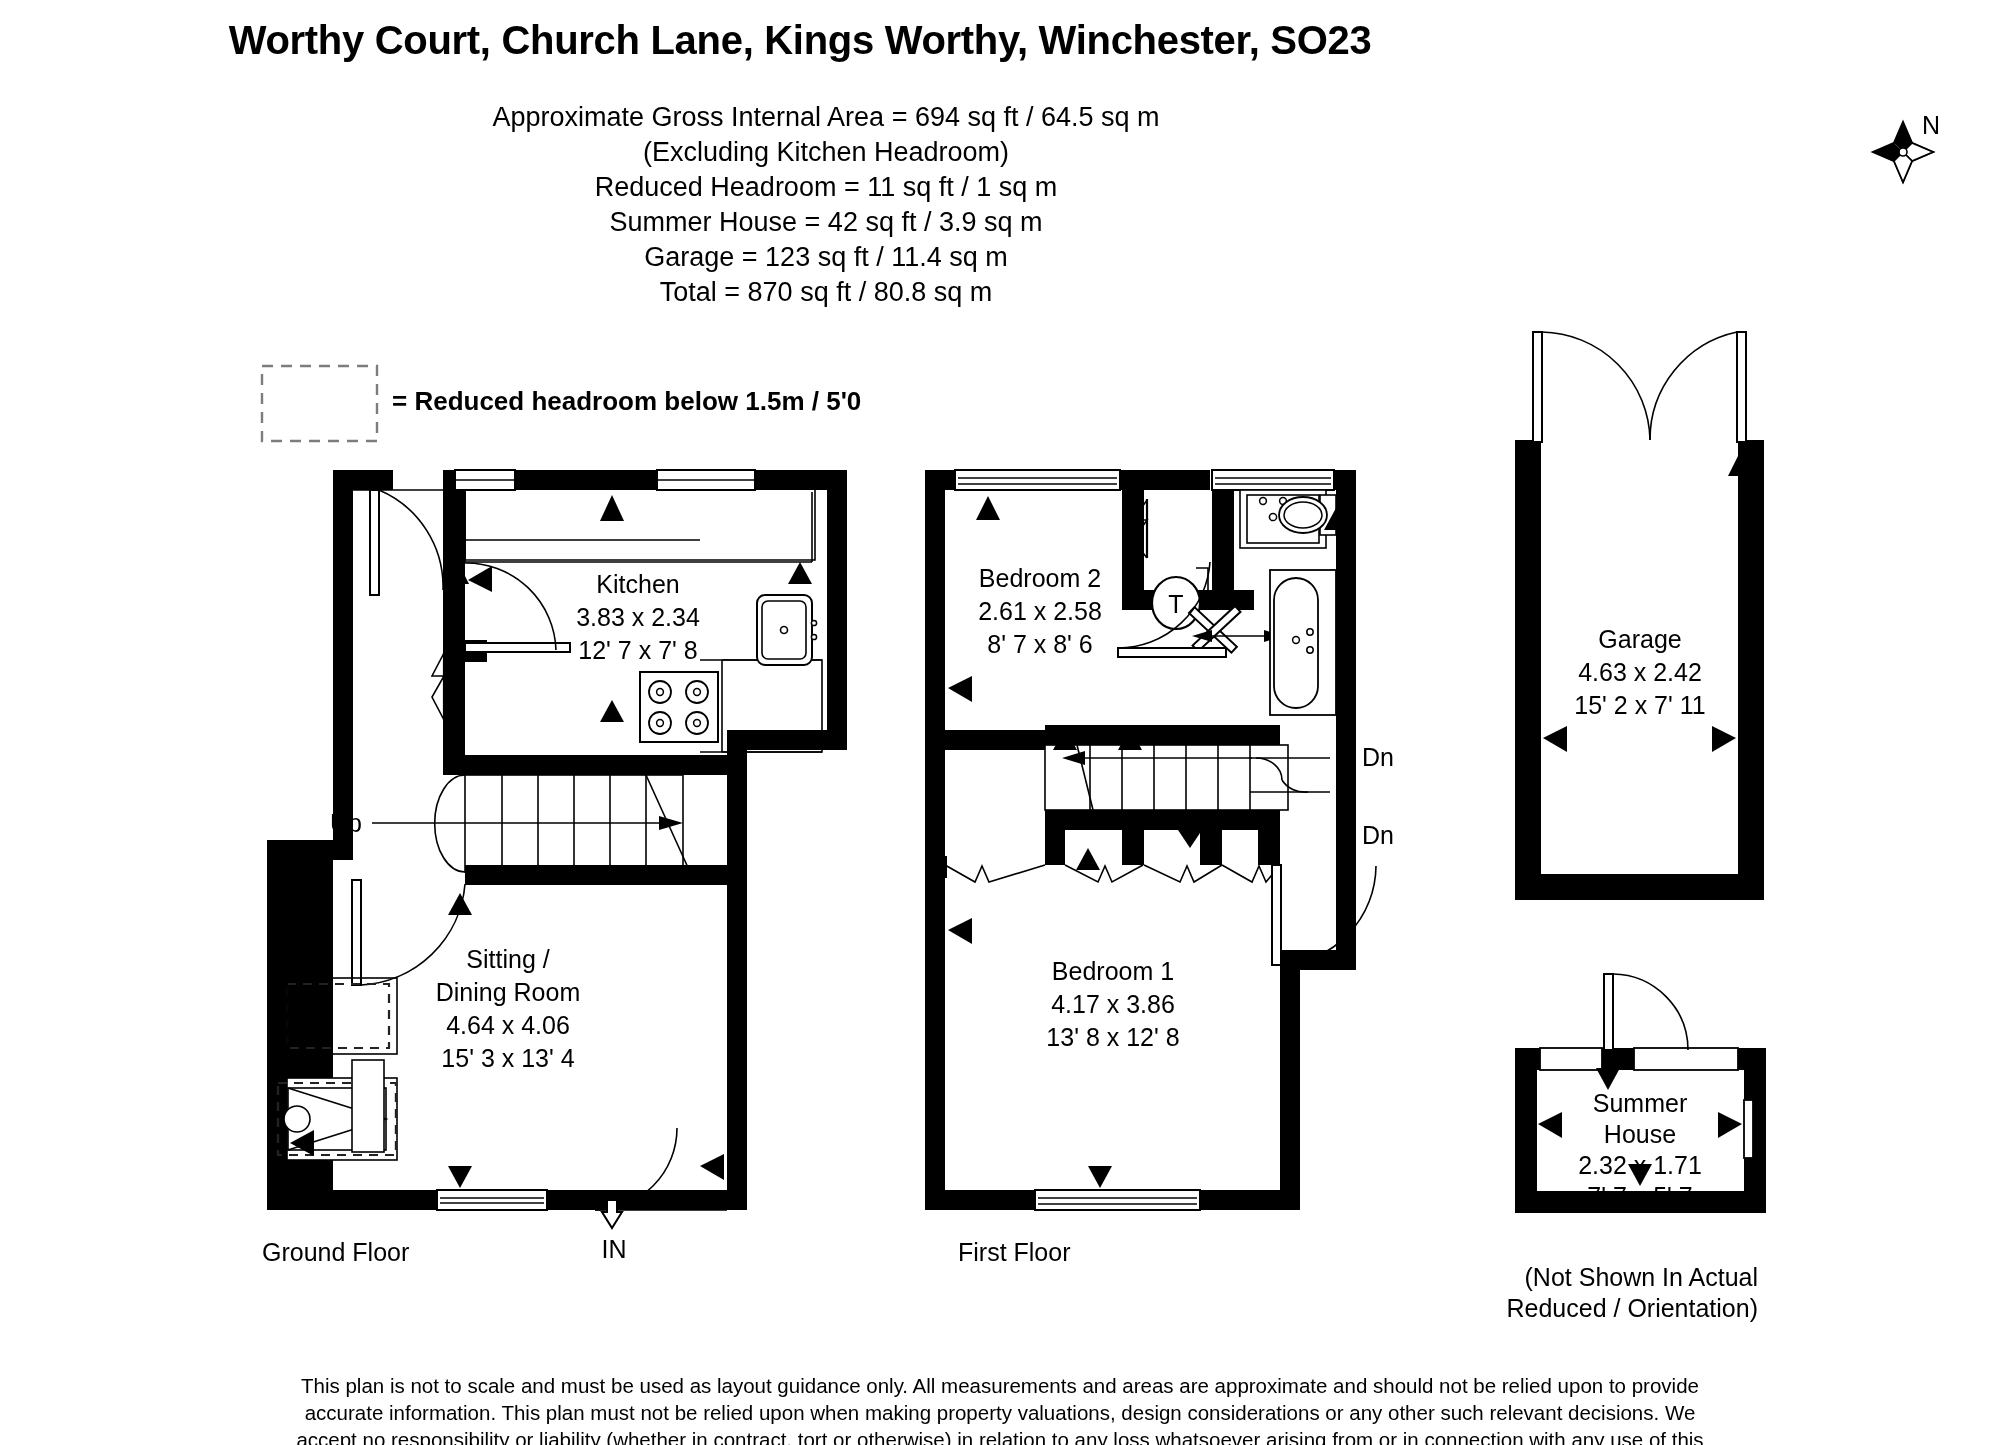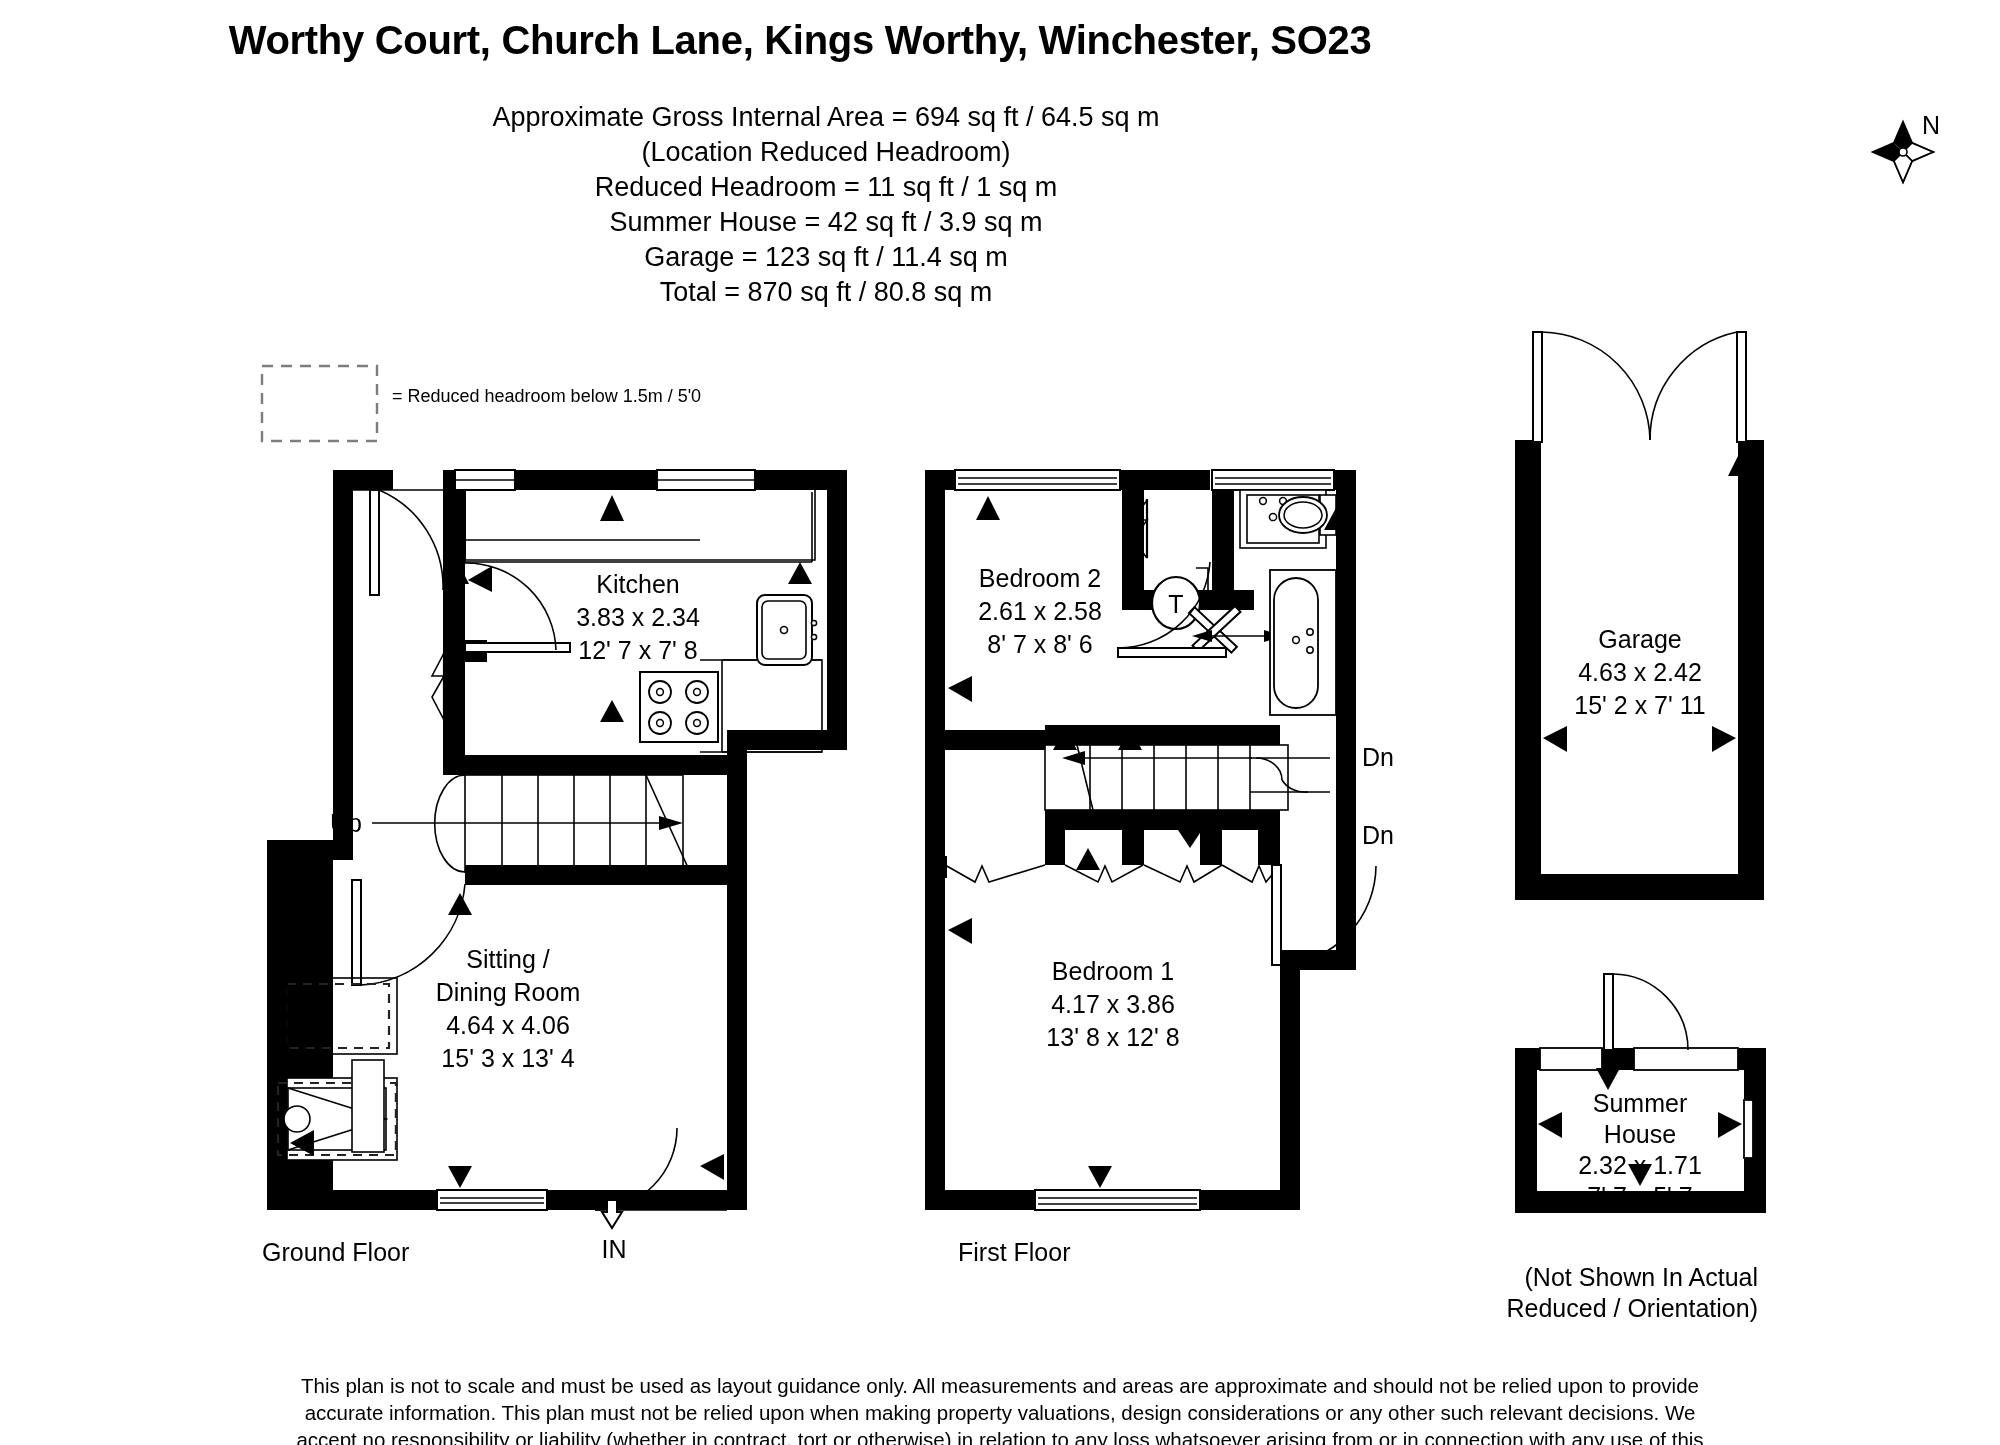"(Location Reduced Headroom)" div { text: Location Reduced -> Excluding Kitchen }
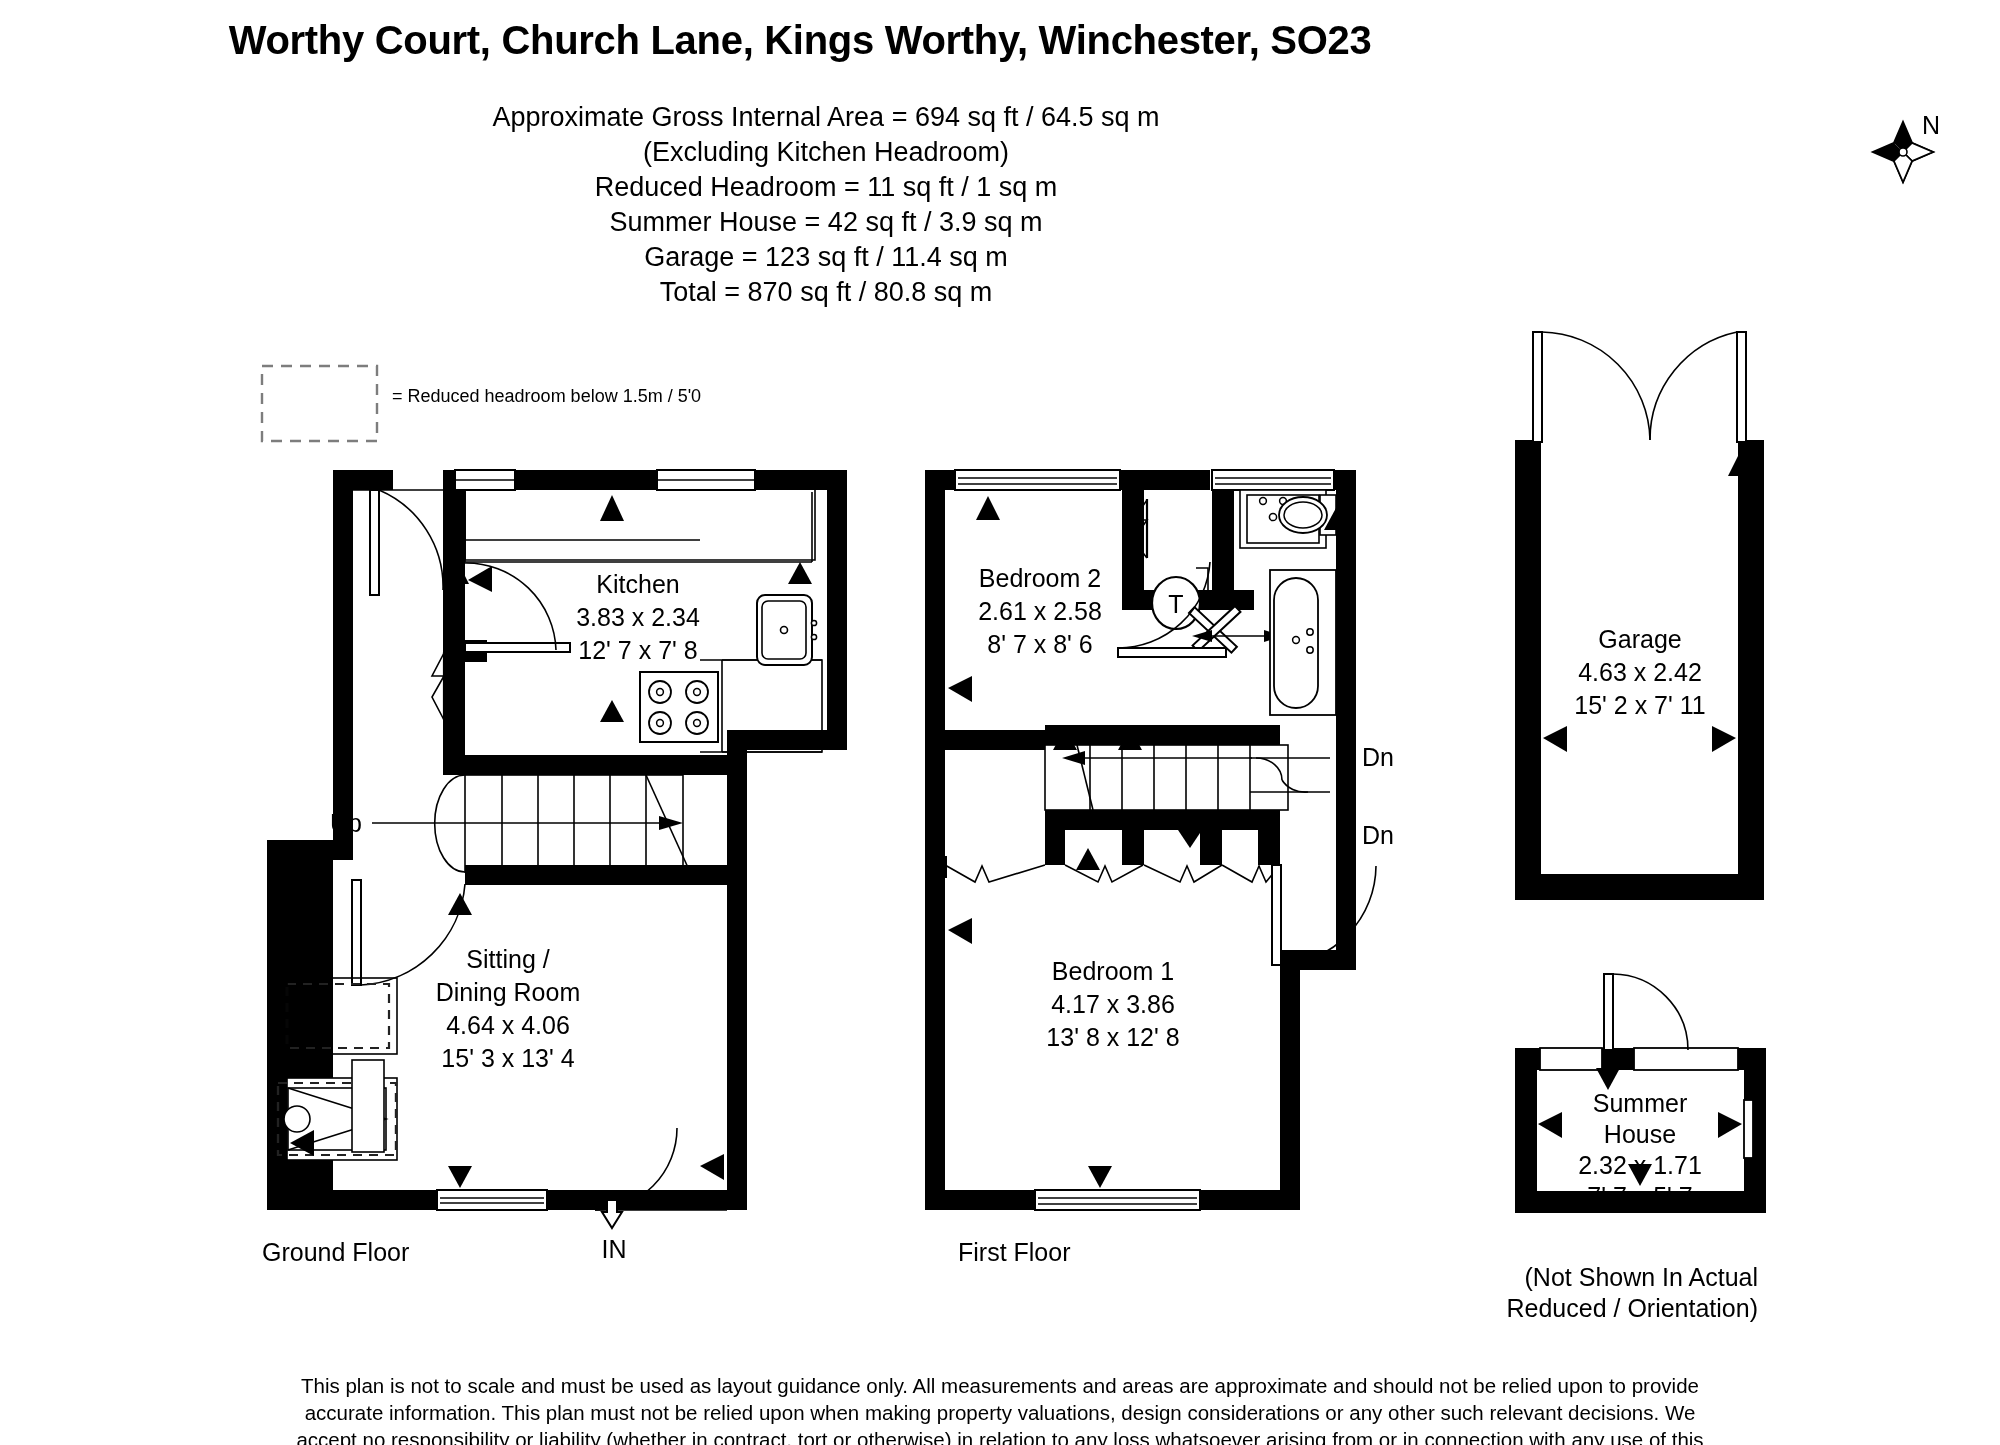"= Reduced headroom below 1.5m" .legend-text { font-size: 18px -> 26px; font-weight: none -> bold }
